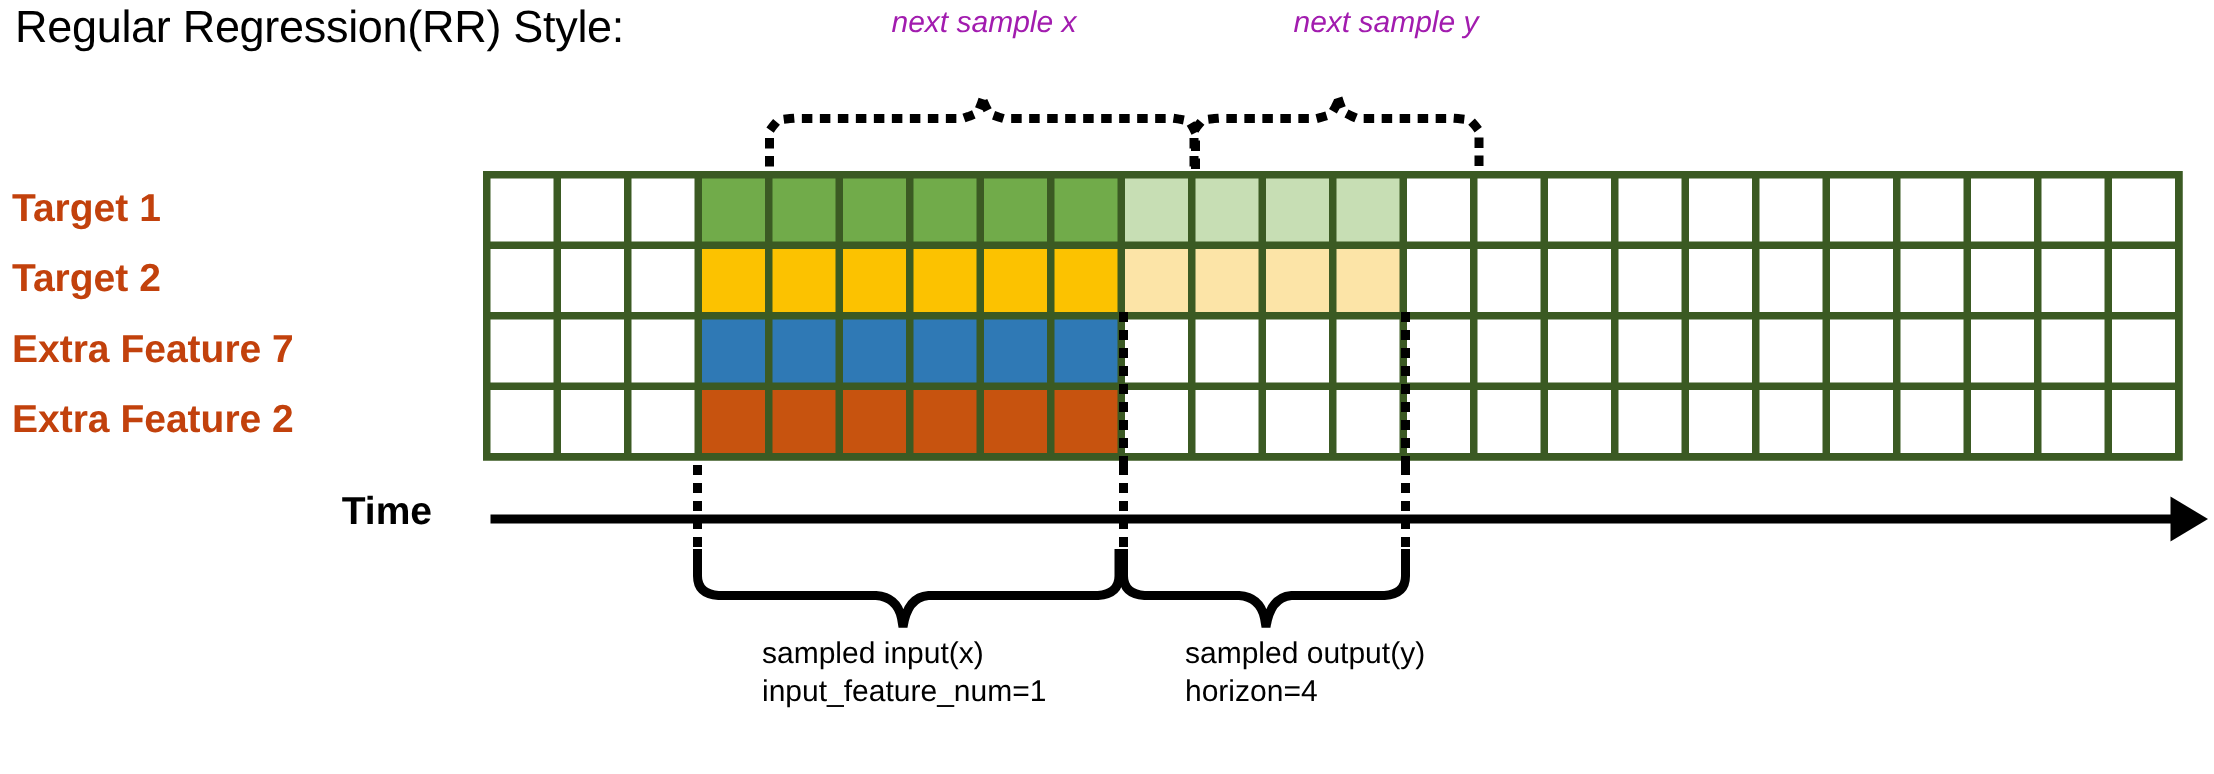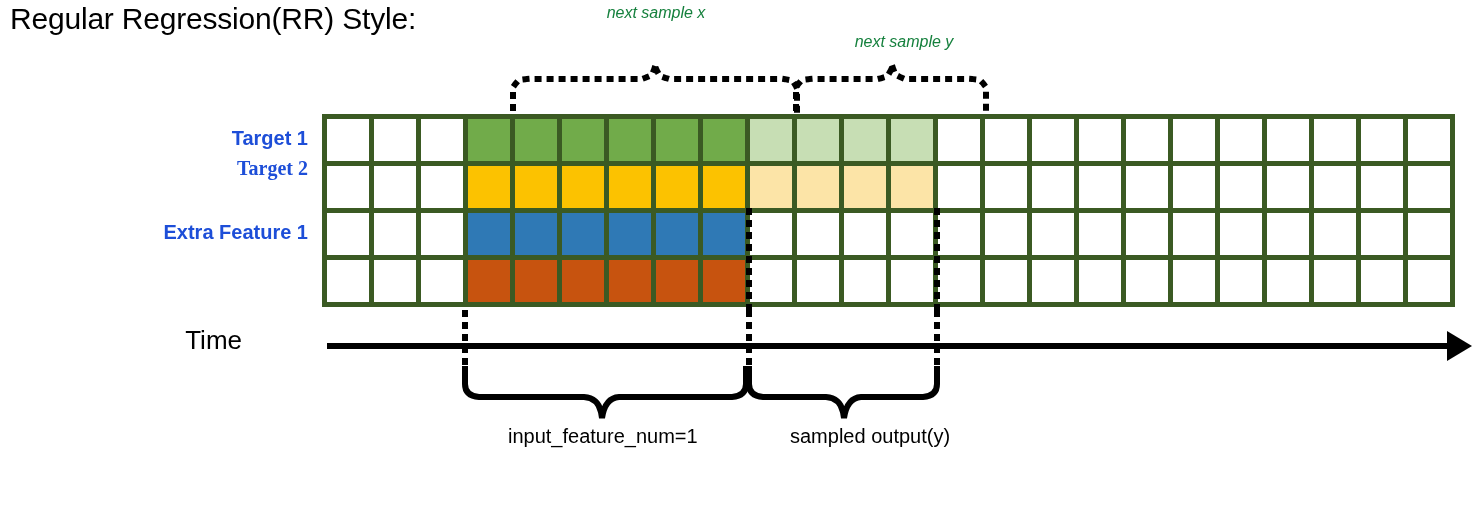"next sample x" .brace-label { color: #15803d -> #a21caf; font-size: 16px -> 20px }
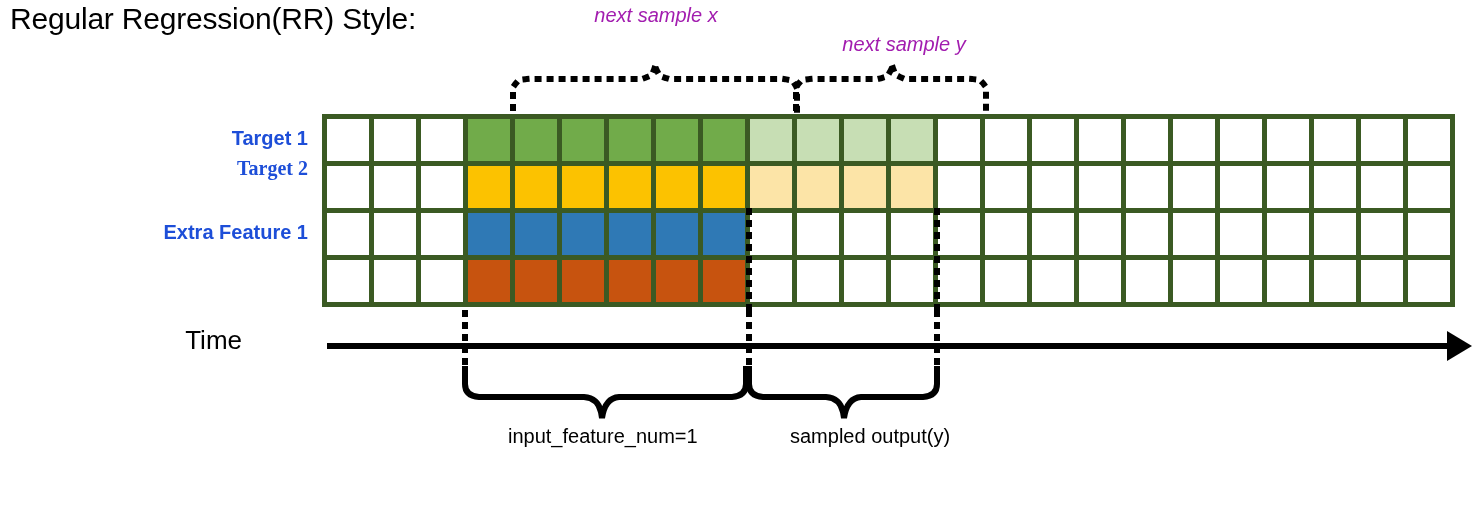"next sample y" div.abs { left: 816px -> 836px; margin-top: 29px -> none }
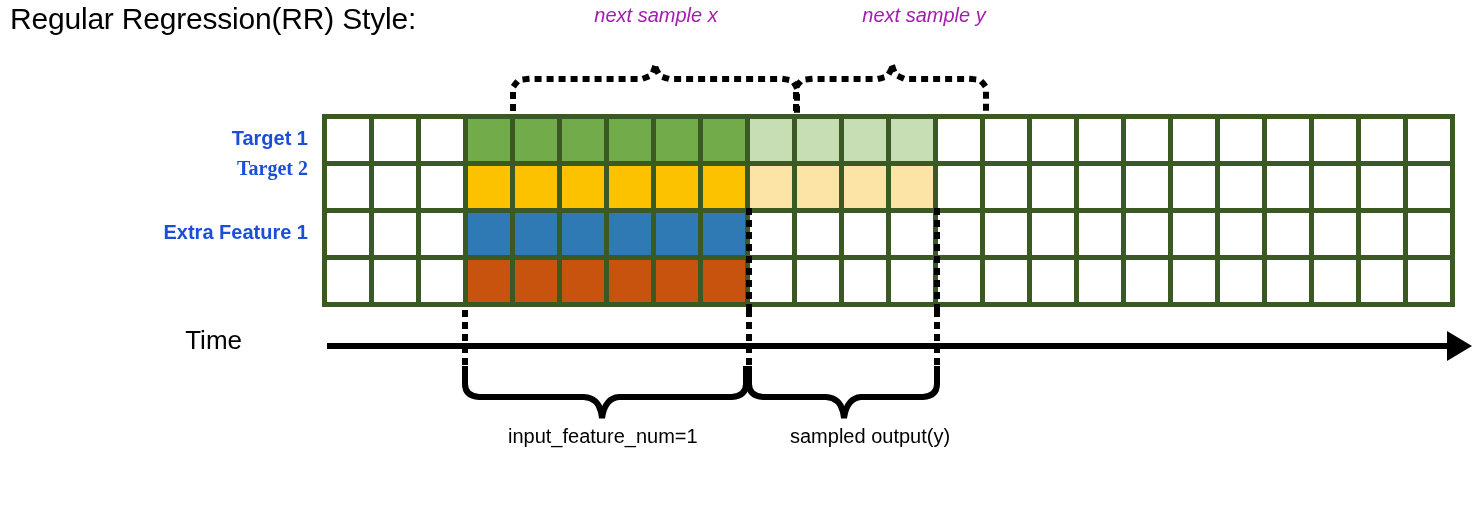"Target 1" .row-label { color: #1d4ed8 -> #c2410c; font-size: 20px -> 26px; text-align: right -> left }
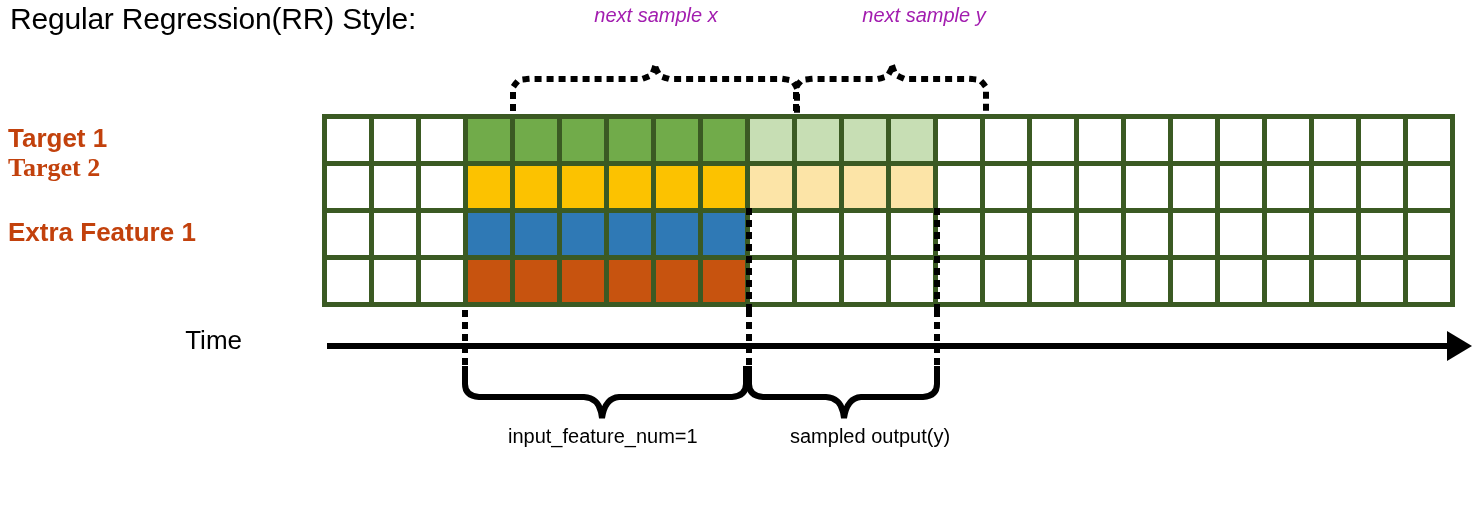"Target 2" div.abs { font-family: Liberation Serif, serif -> none; top: 144px -> 161px }
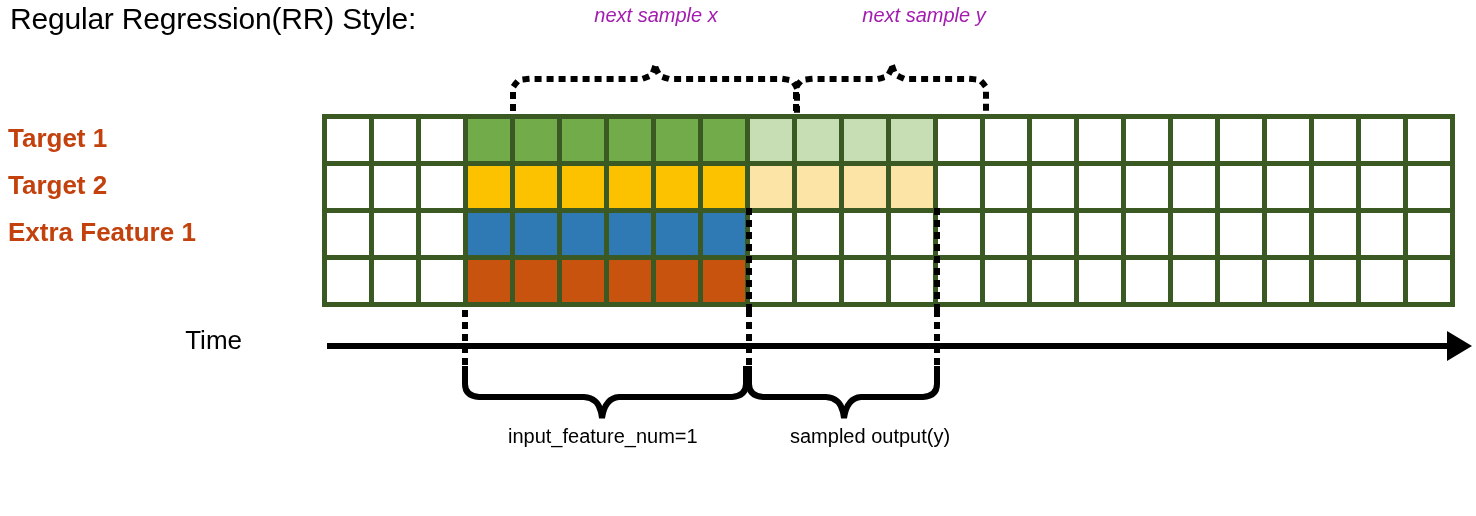"Extra Feature 1" div.abs { text: 1 -> 7 }
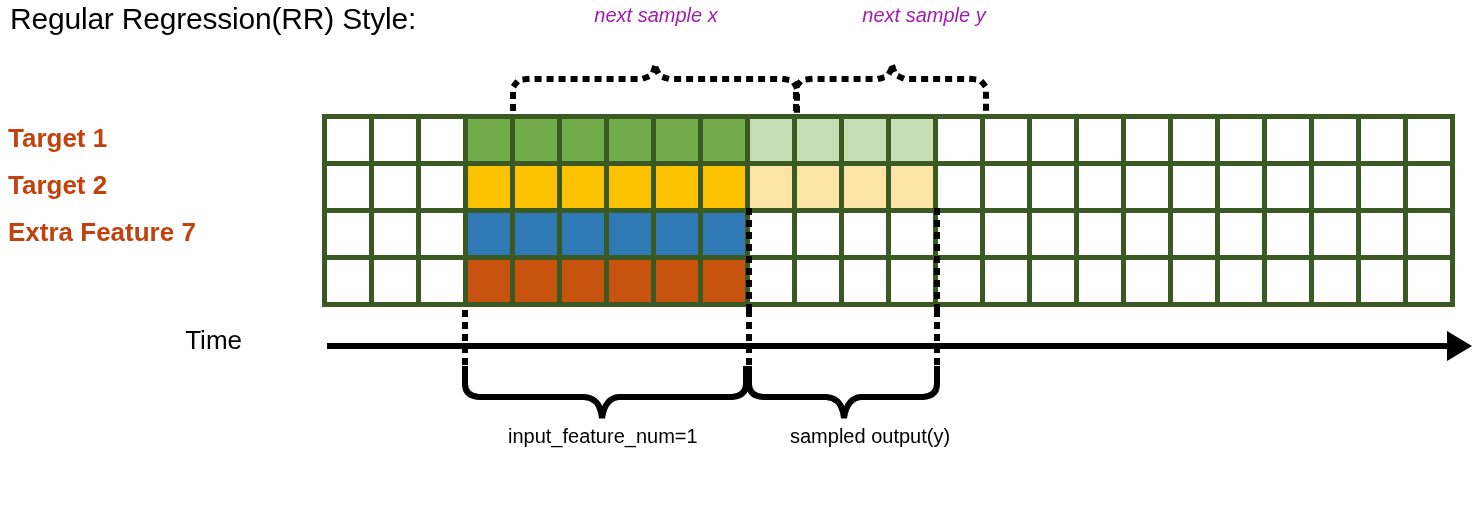"Extra Feature 2" div.abs { html: none -> <div>Extra Feature 2</div> }
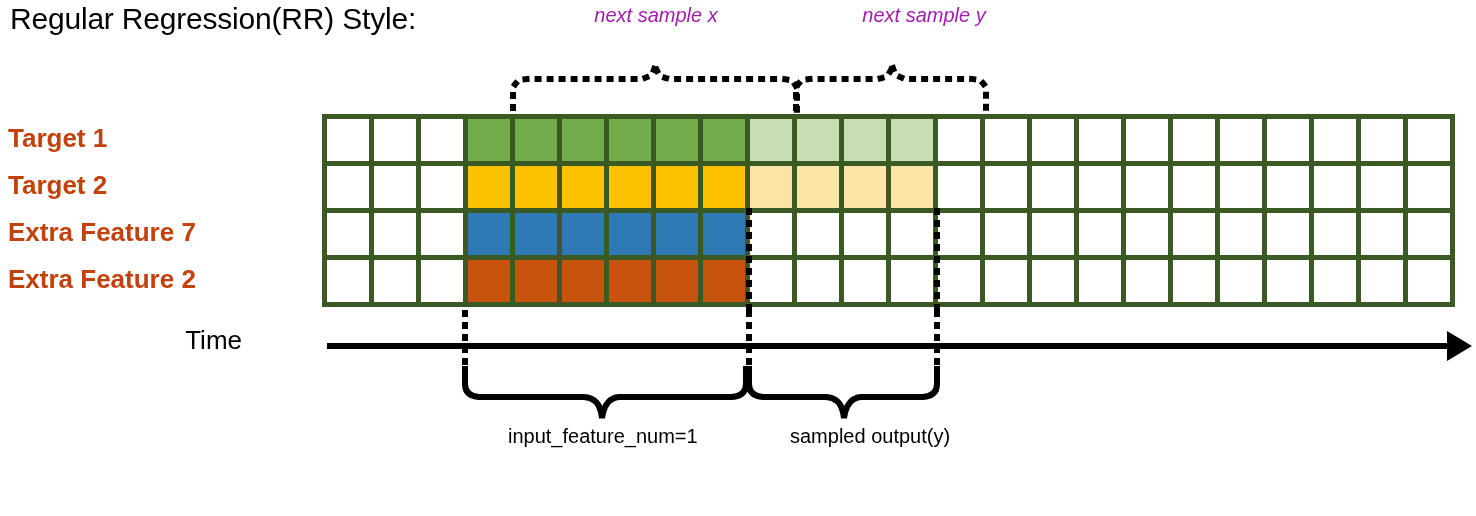"Time" #time-label { font-weight: normal -> bold; right: 1234px -> 1188px }
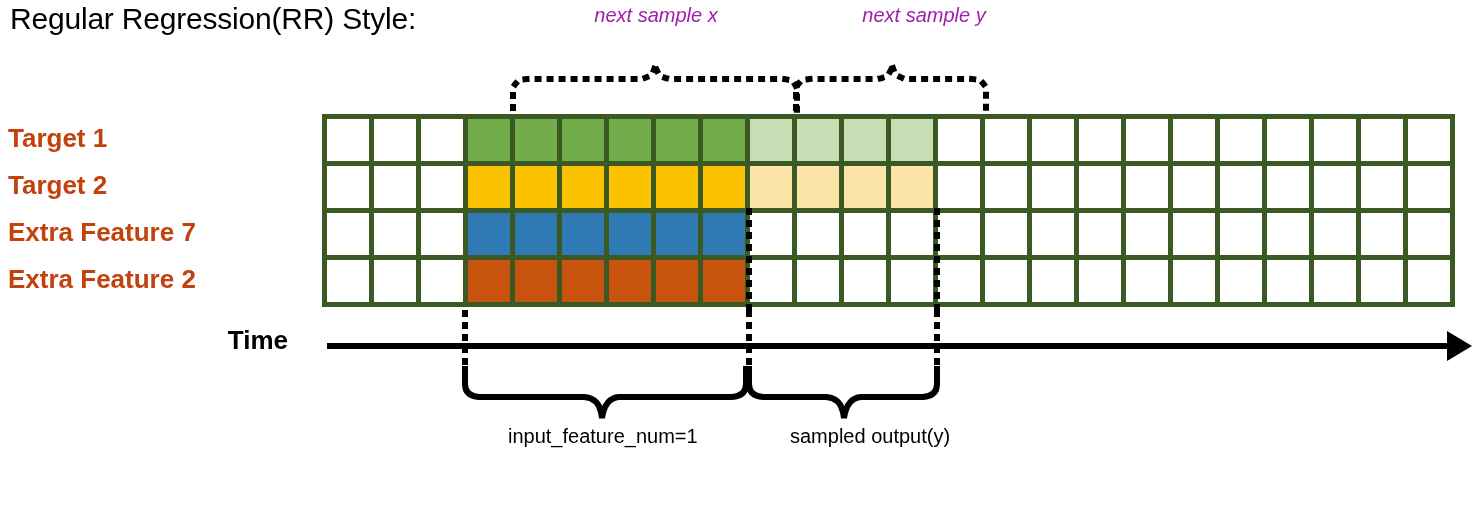"sampled input(x)" div { html: none -> <div>sampled input(x)</div> }
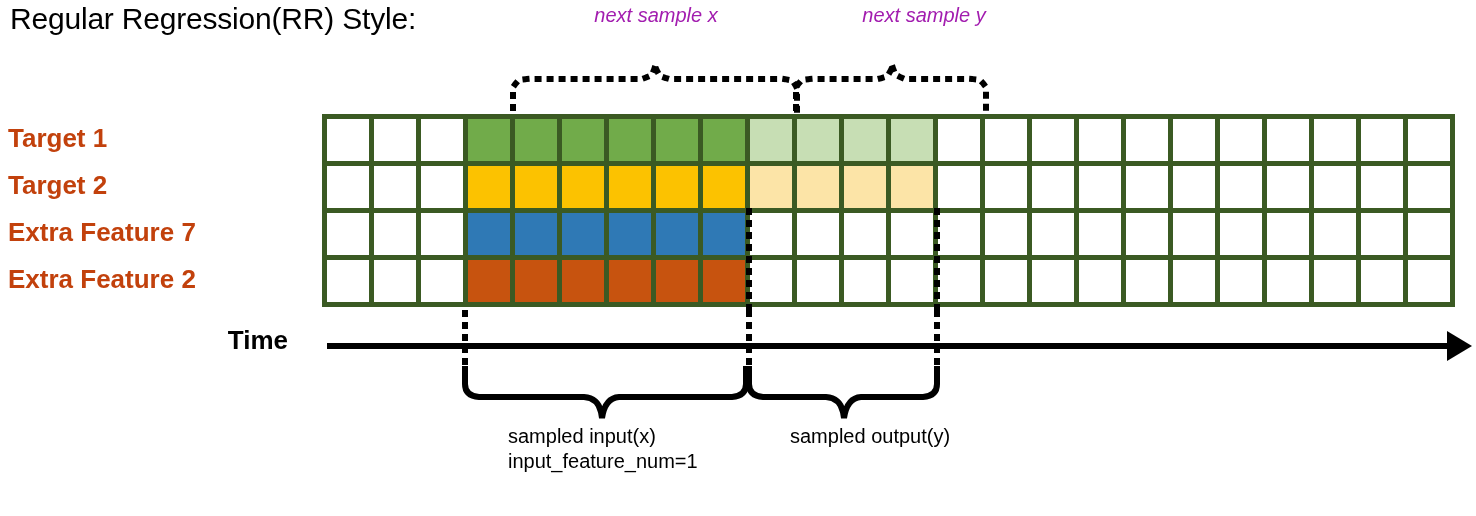"horizon=4" div { html: none -> <div>horizon=4</div> }
